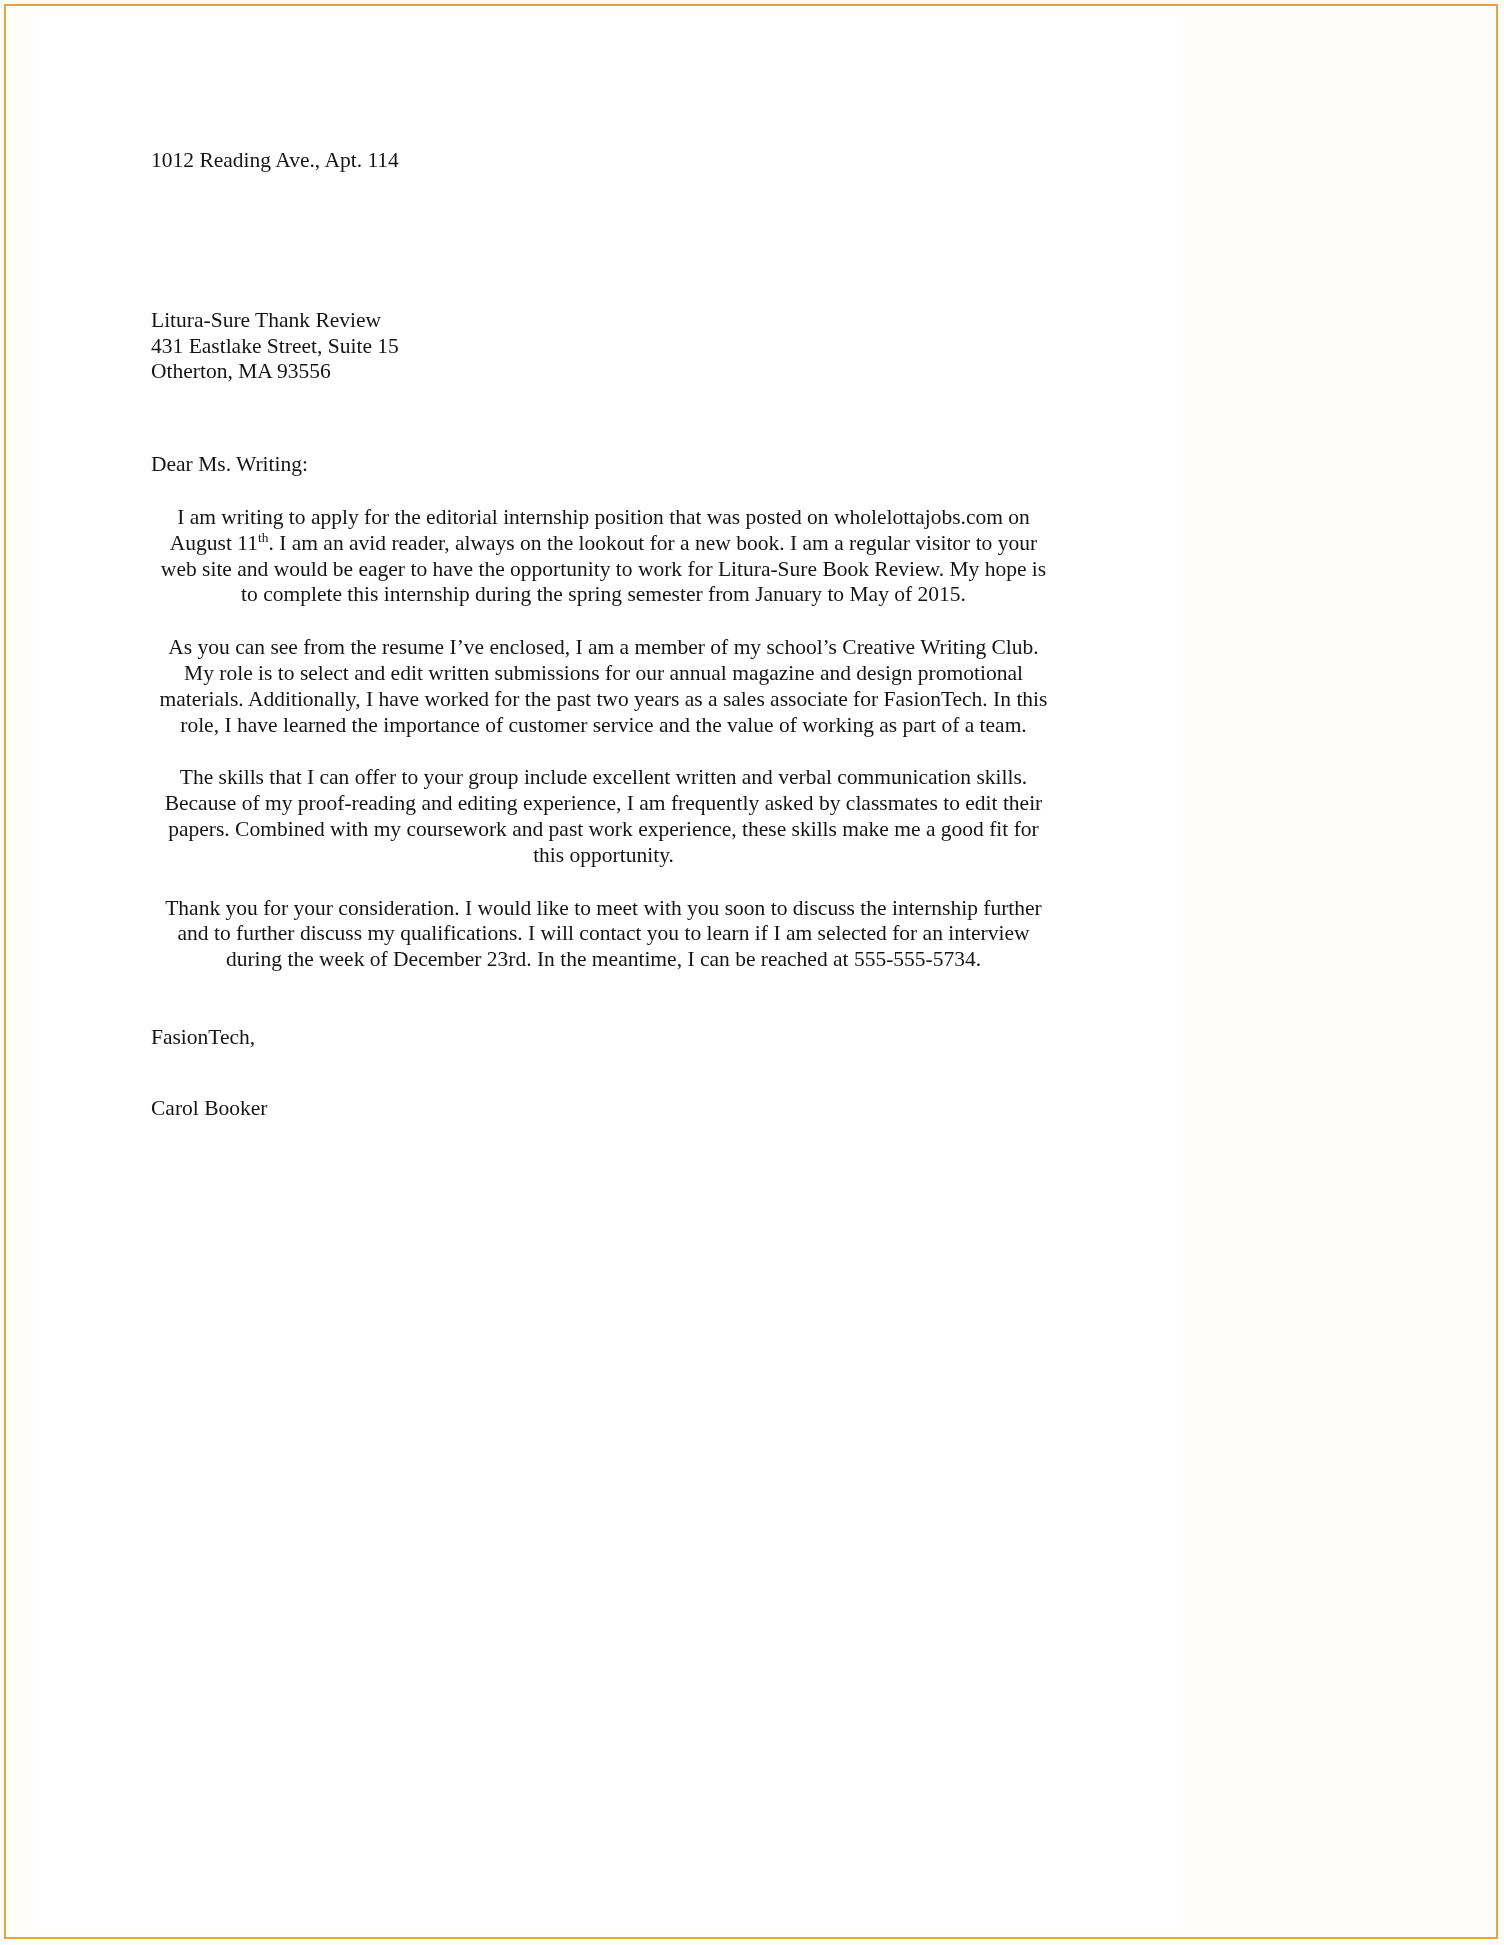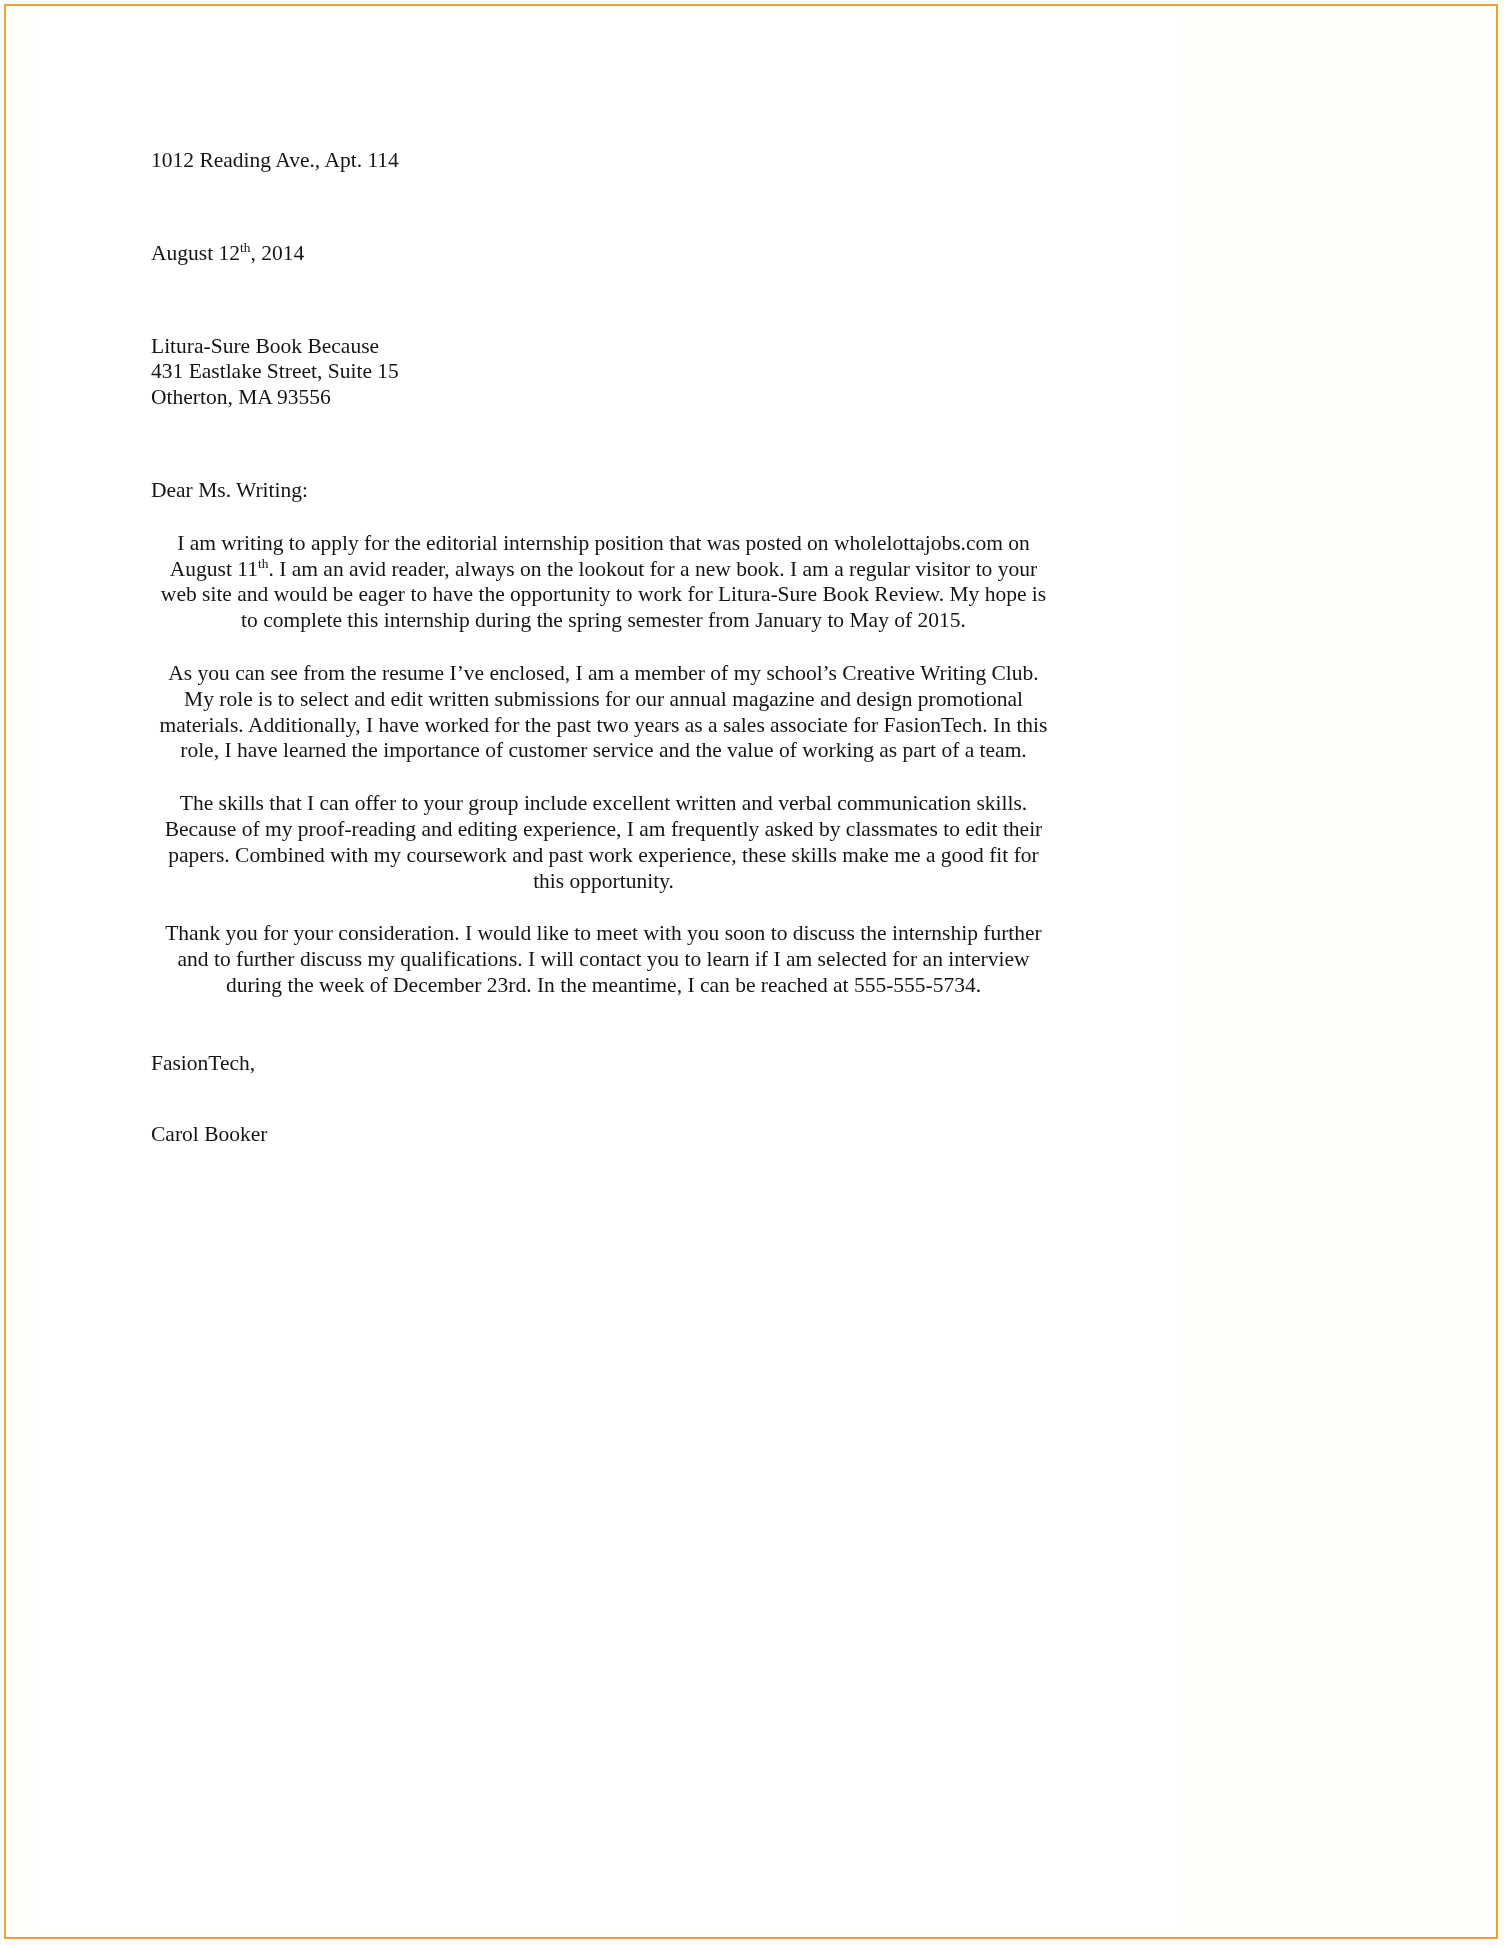"August 12th, 2014" div.date-line { html: <div><span>August 12</span><sup>th</sup><span>, 2014</span></div> -> none }
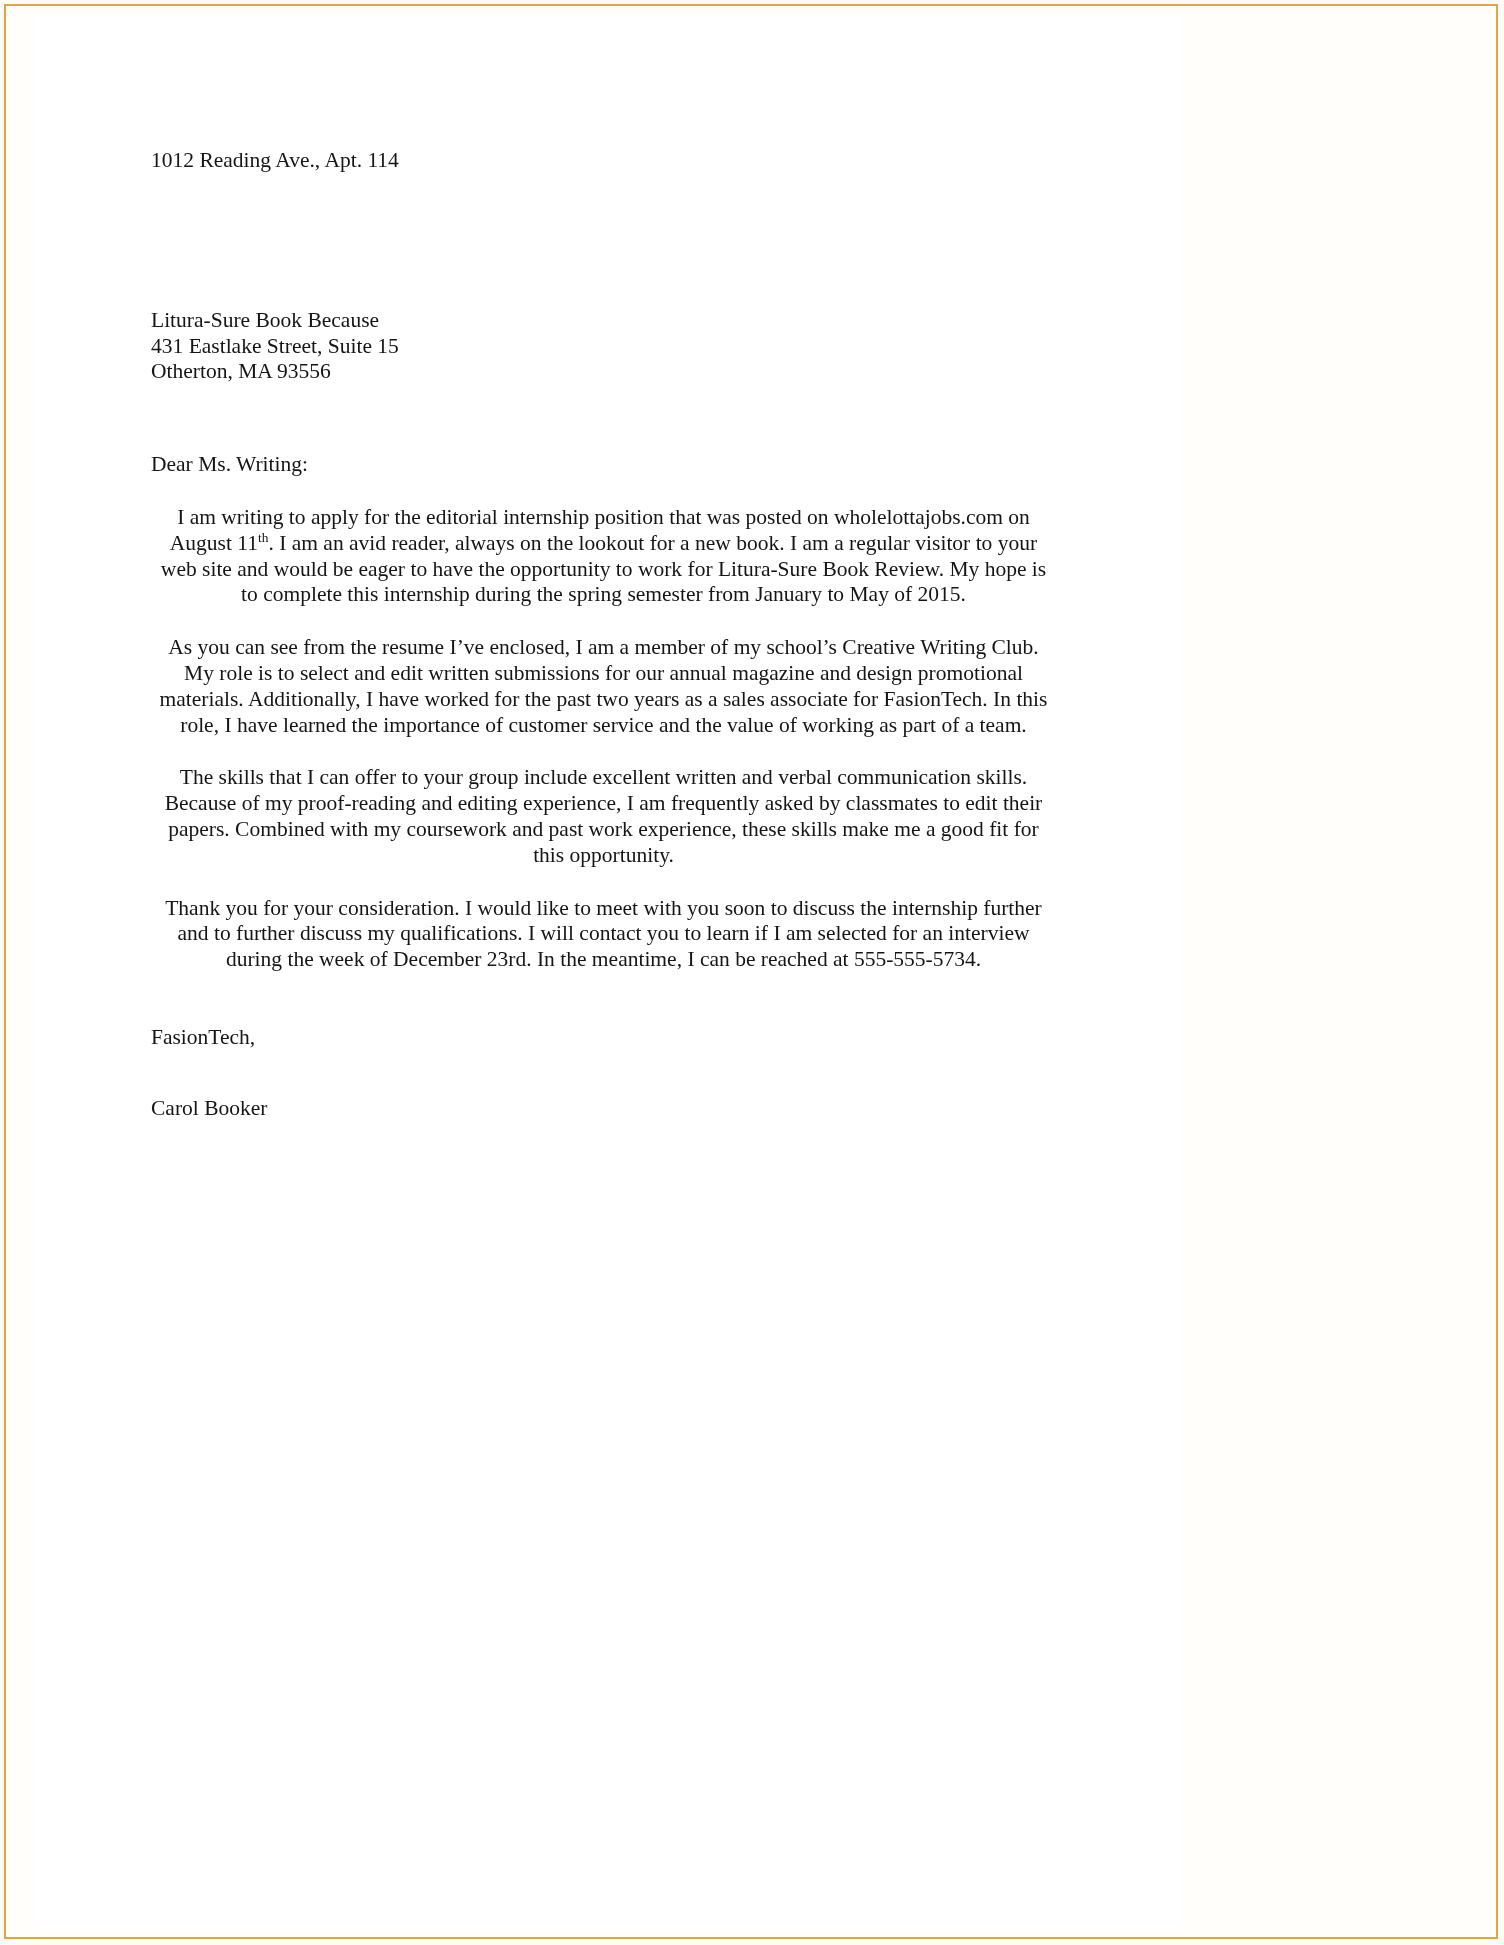"Litura-Sure Book Because" div.addr-line { text: Book Because -> Thank Review }
